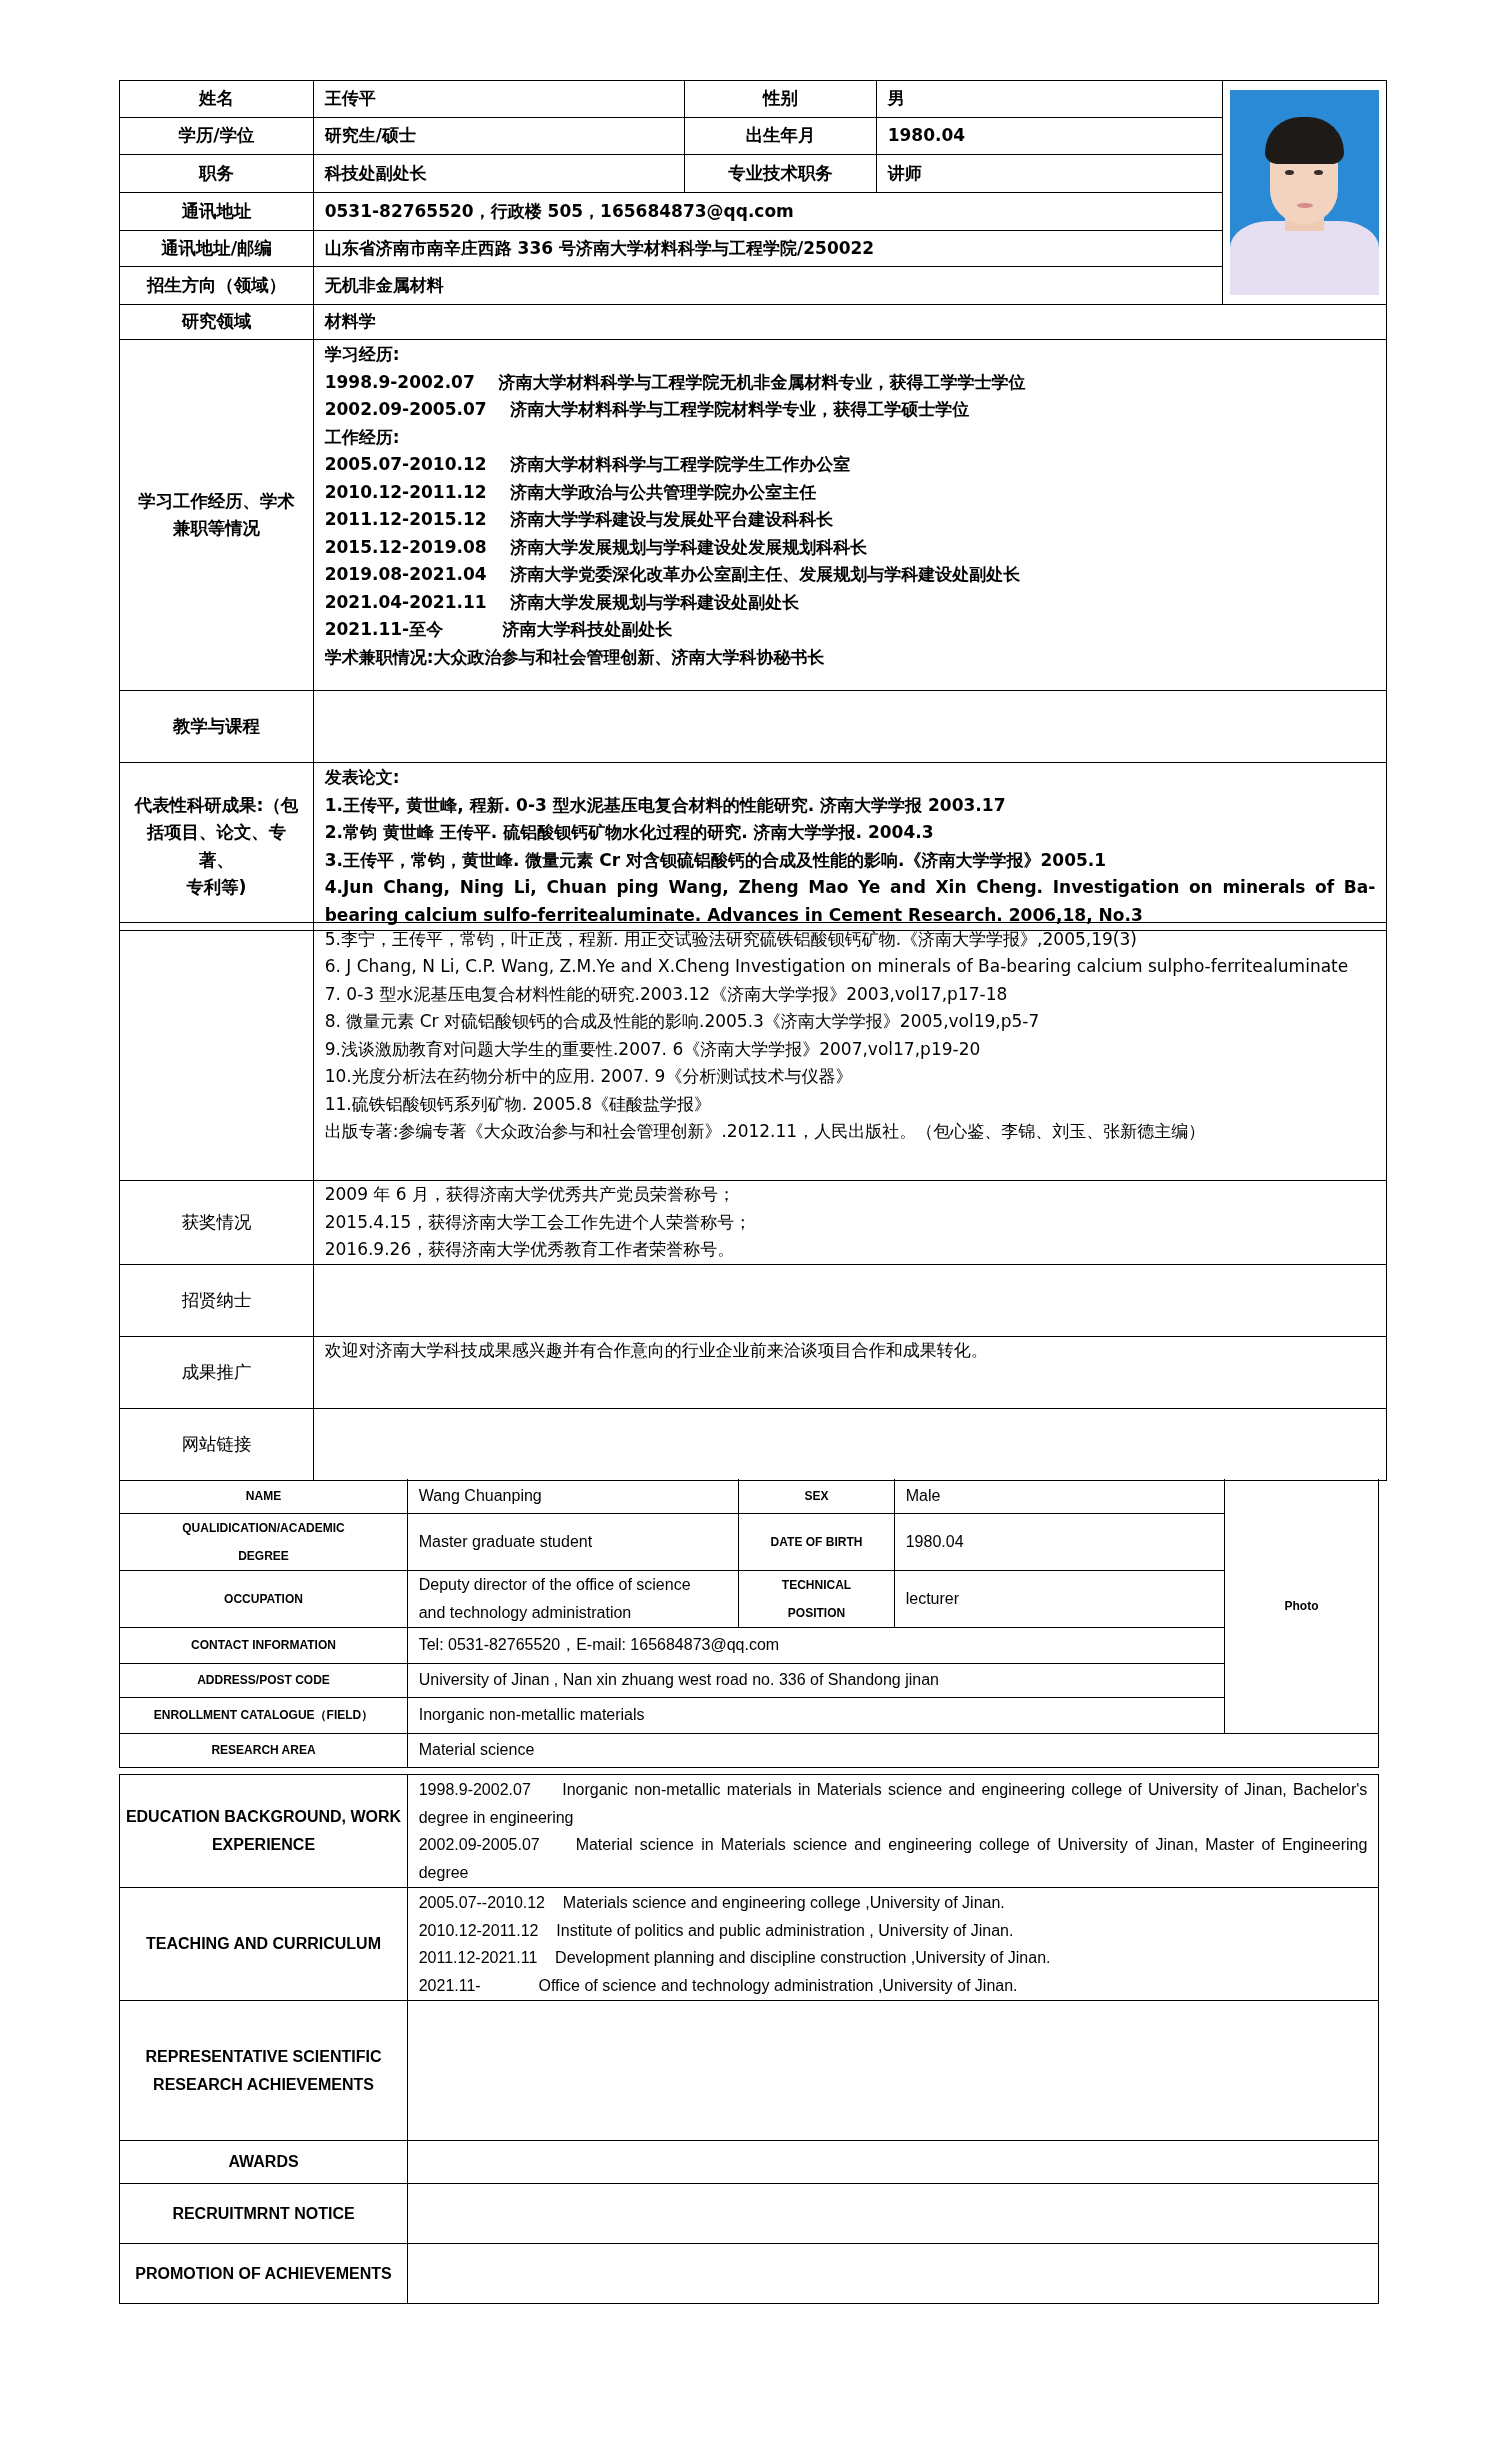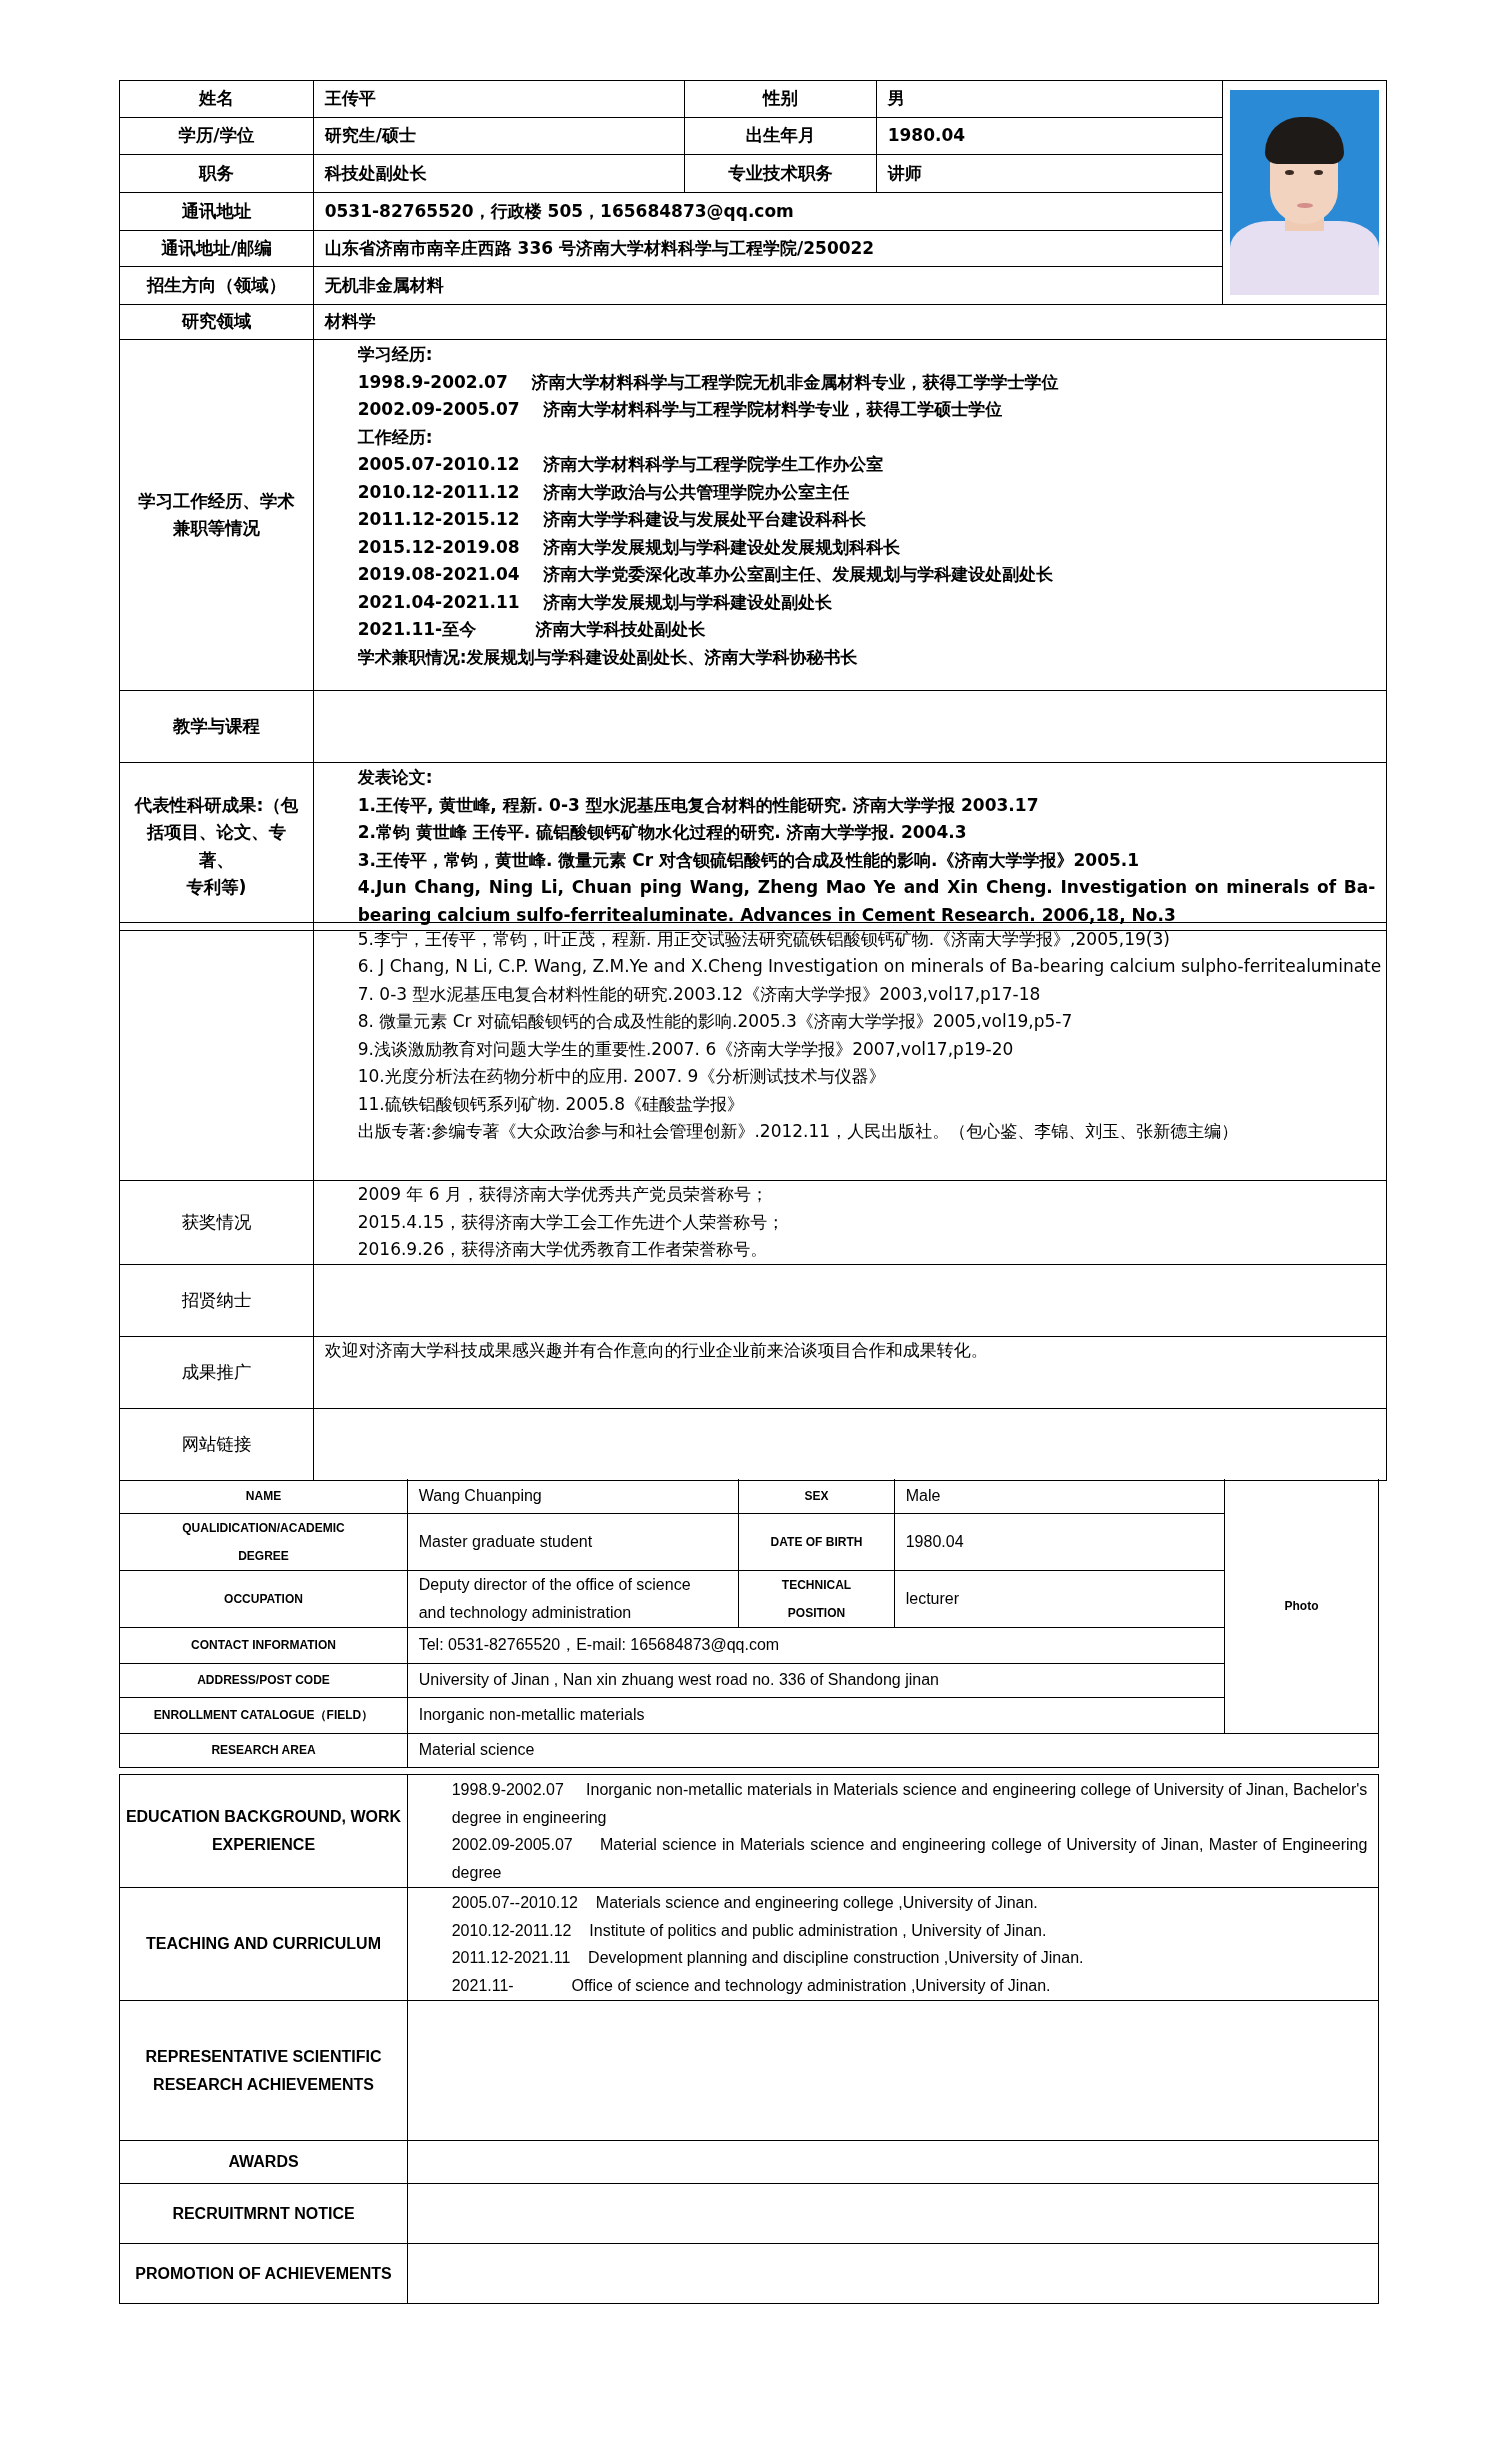"学习经历:" .multi div { margin-left: 33px -> none }
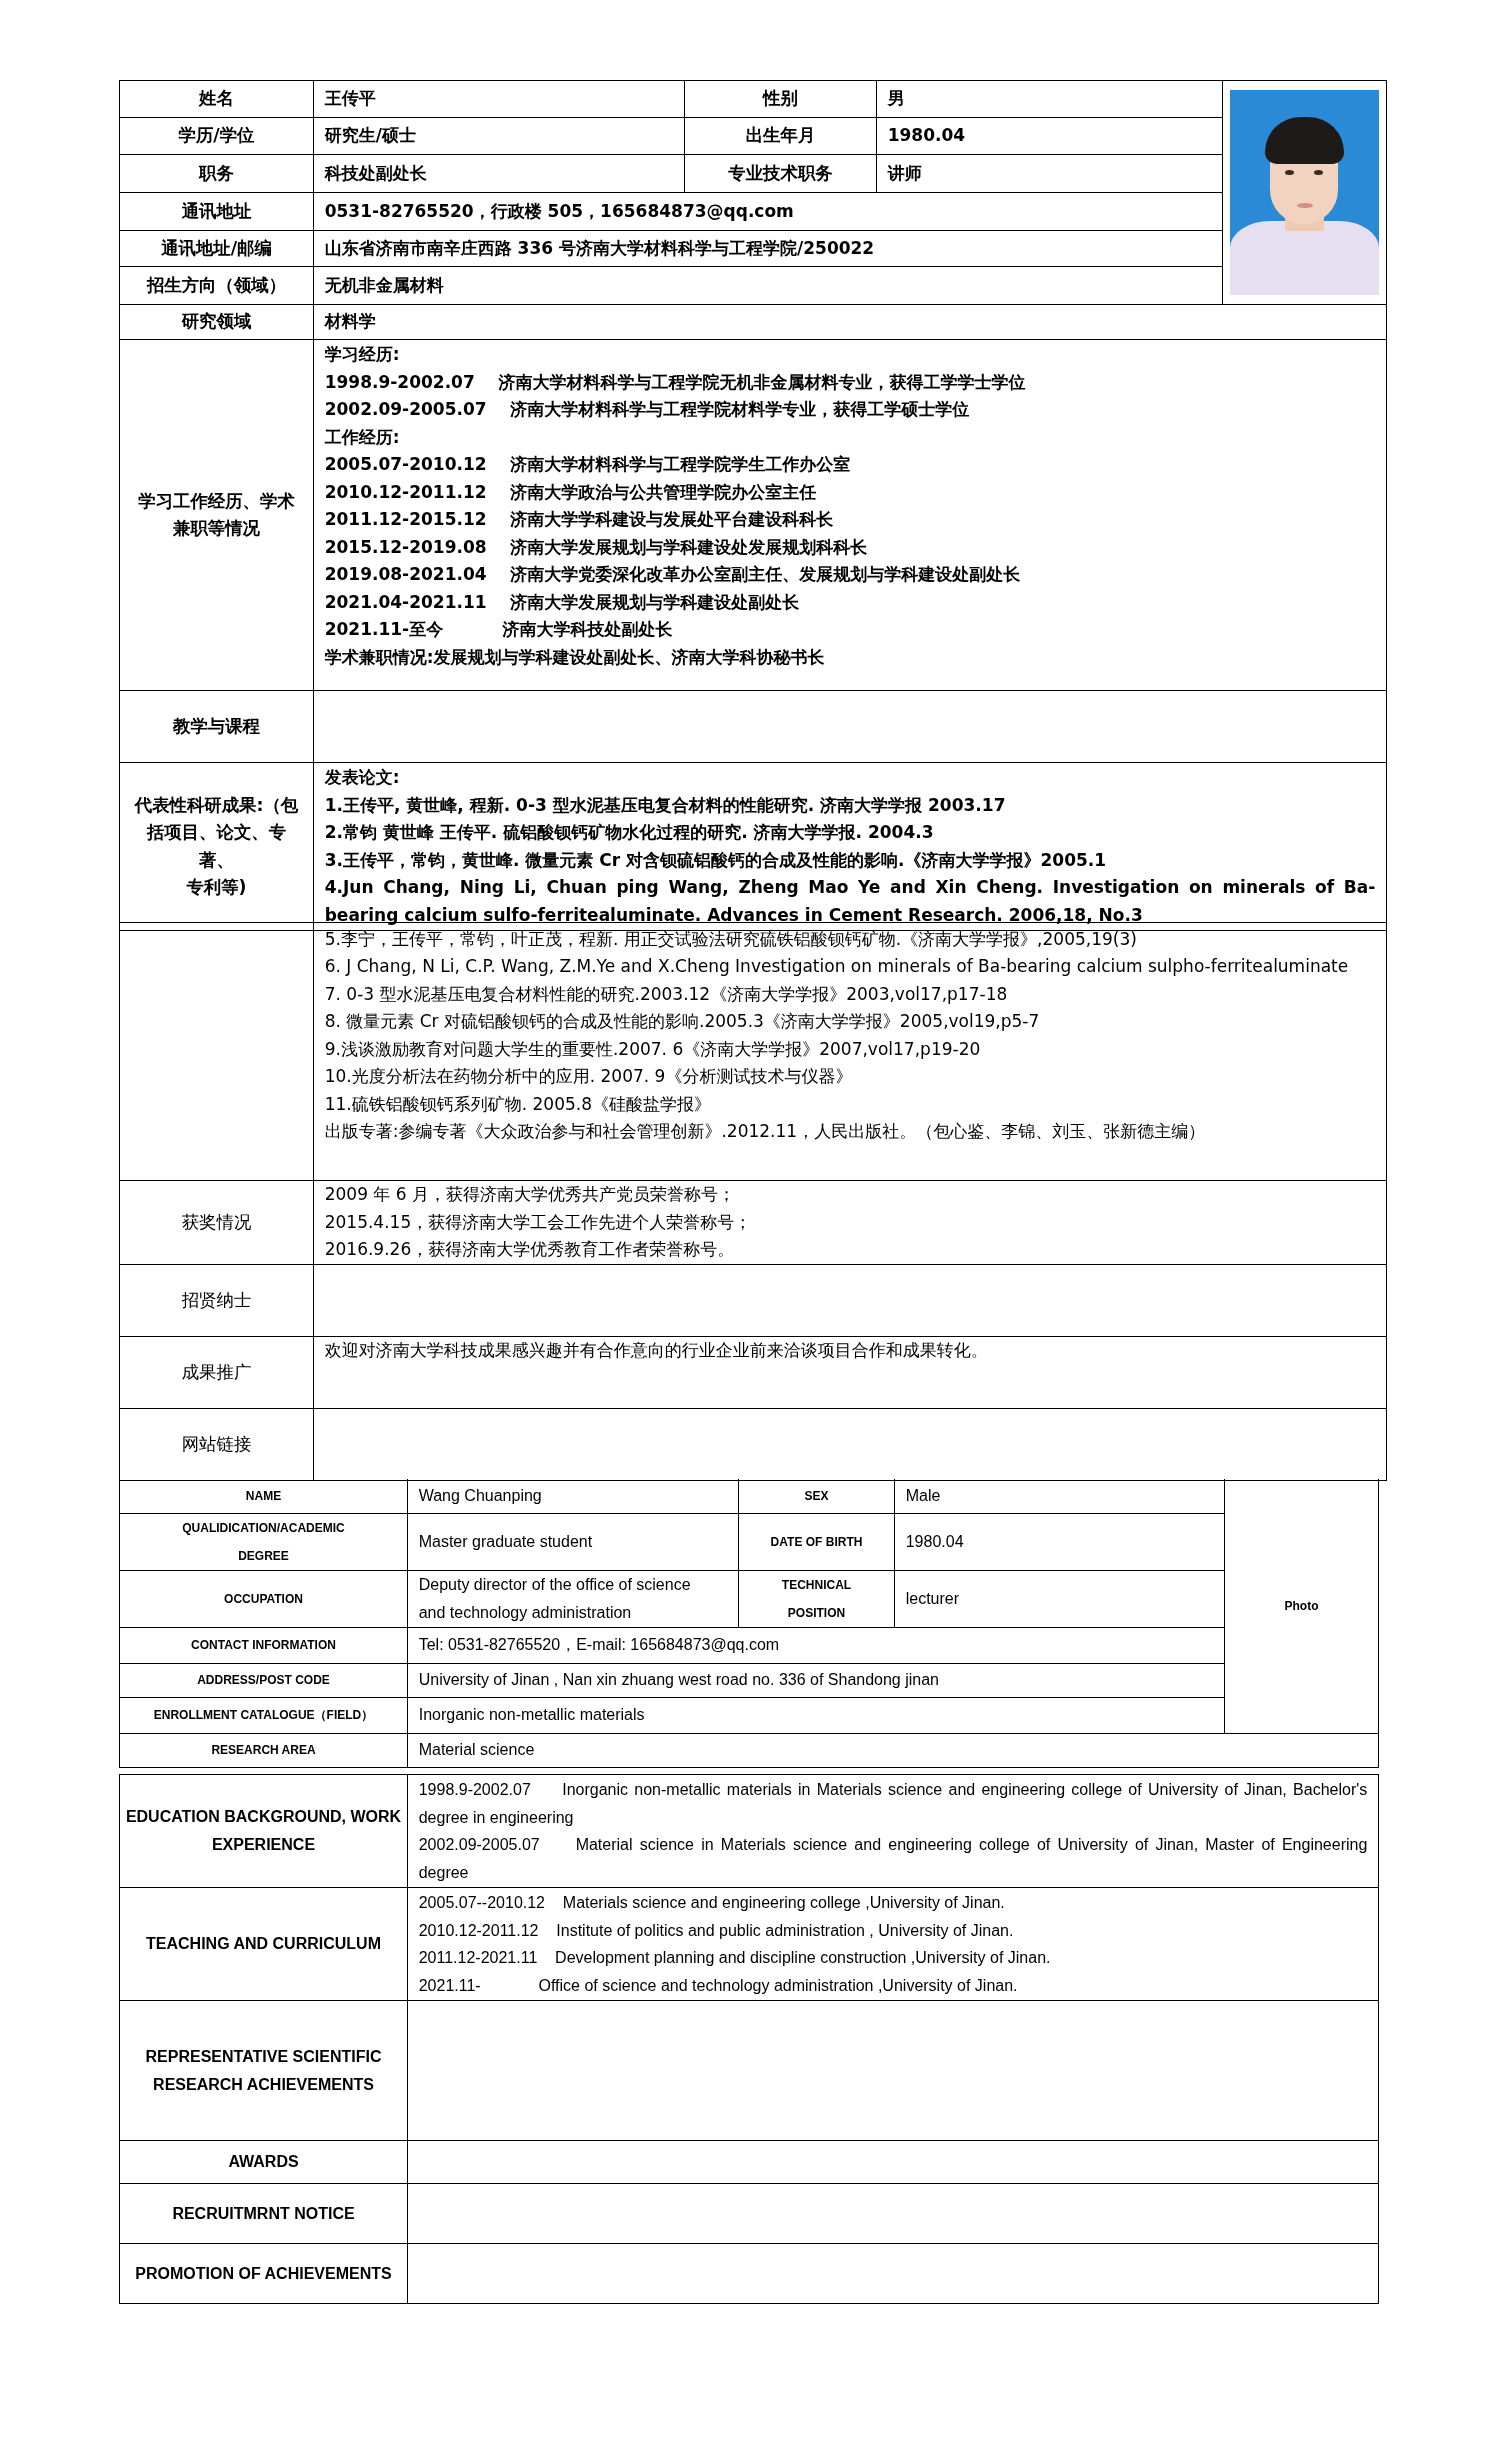"发展规划与学科建设处副处长、济南大学科协秘书长" span { text: 发展规划与学科建设处副处长 -> 大众政治参与和社会管理创新 }
